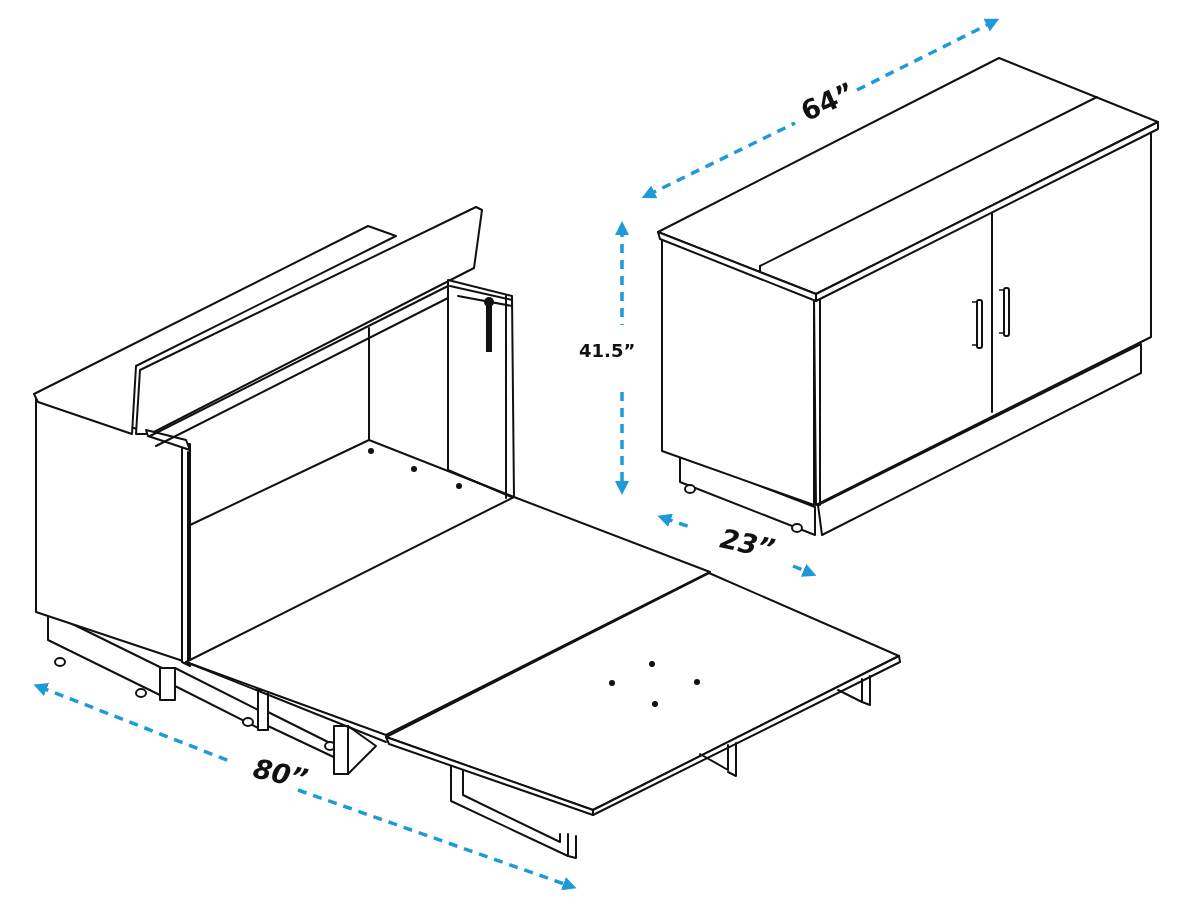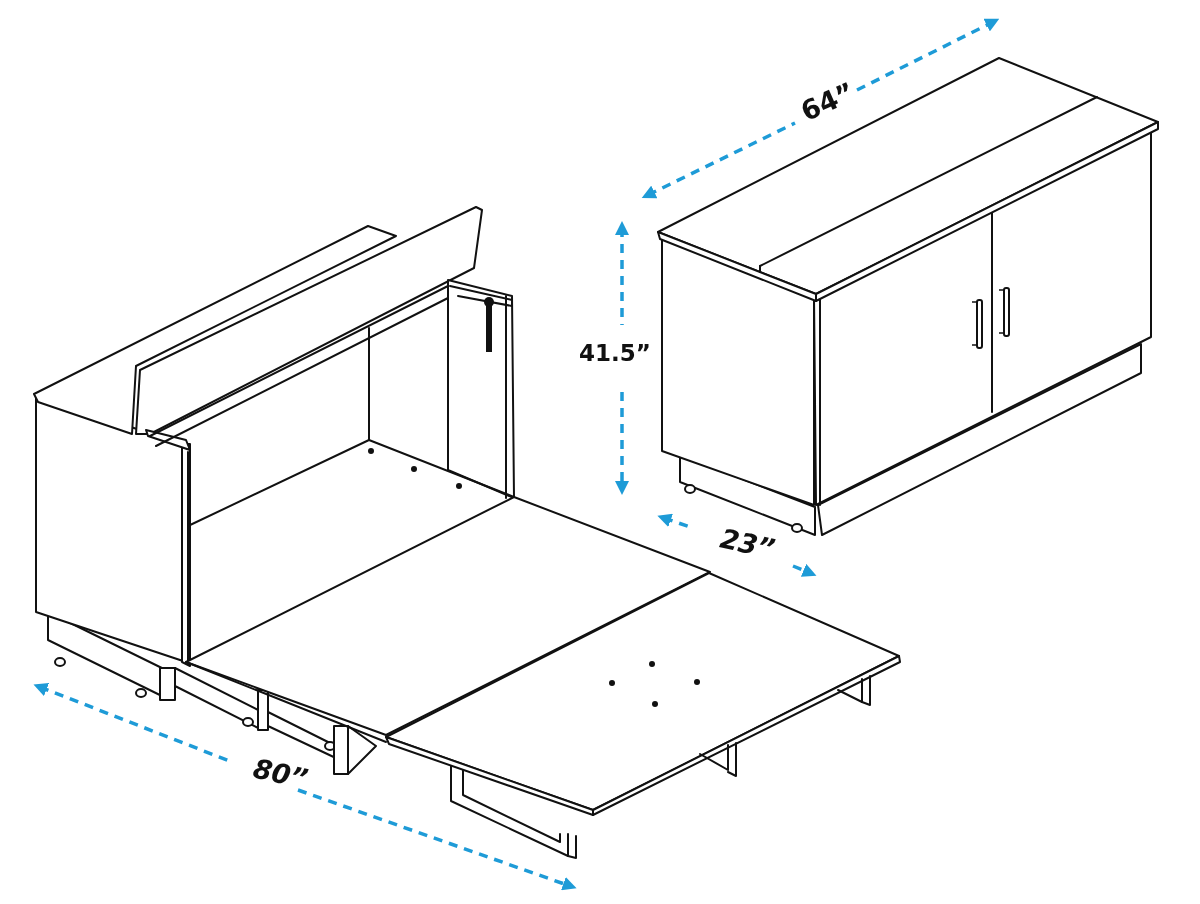"41.5”" div.dim-label { font-size: 23px -> 18px }
